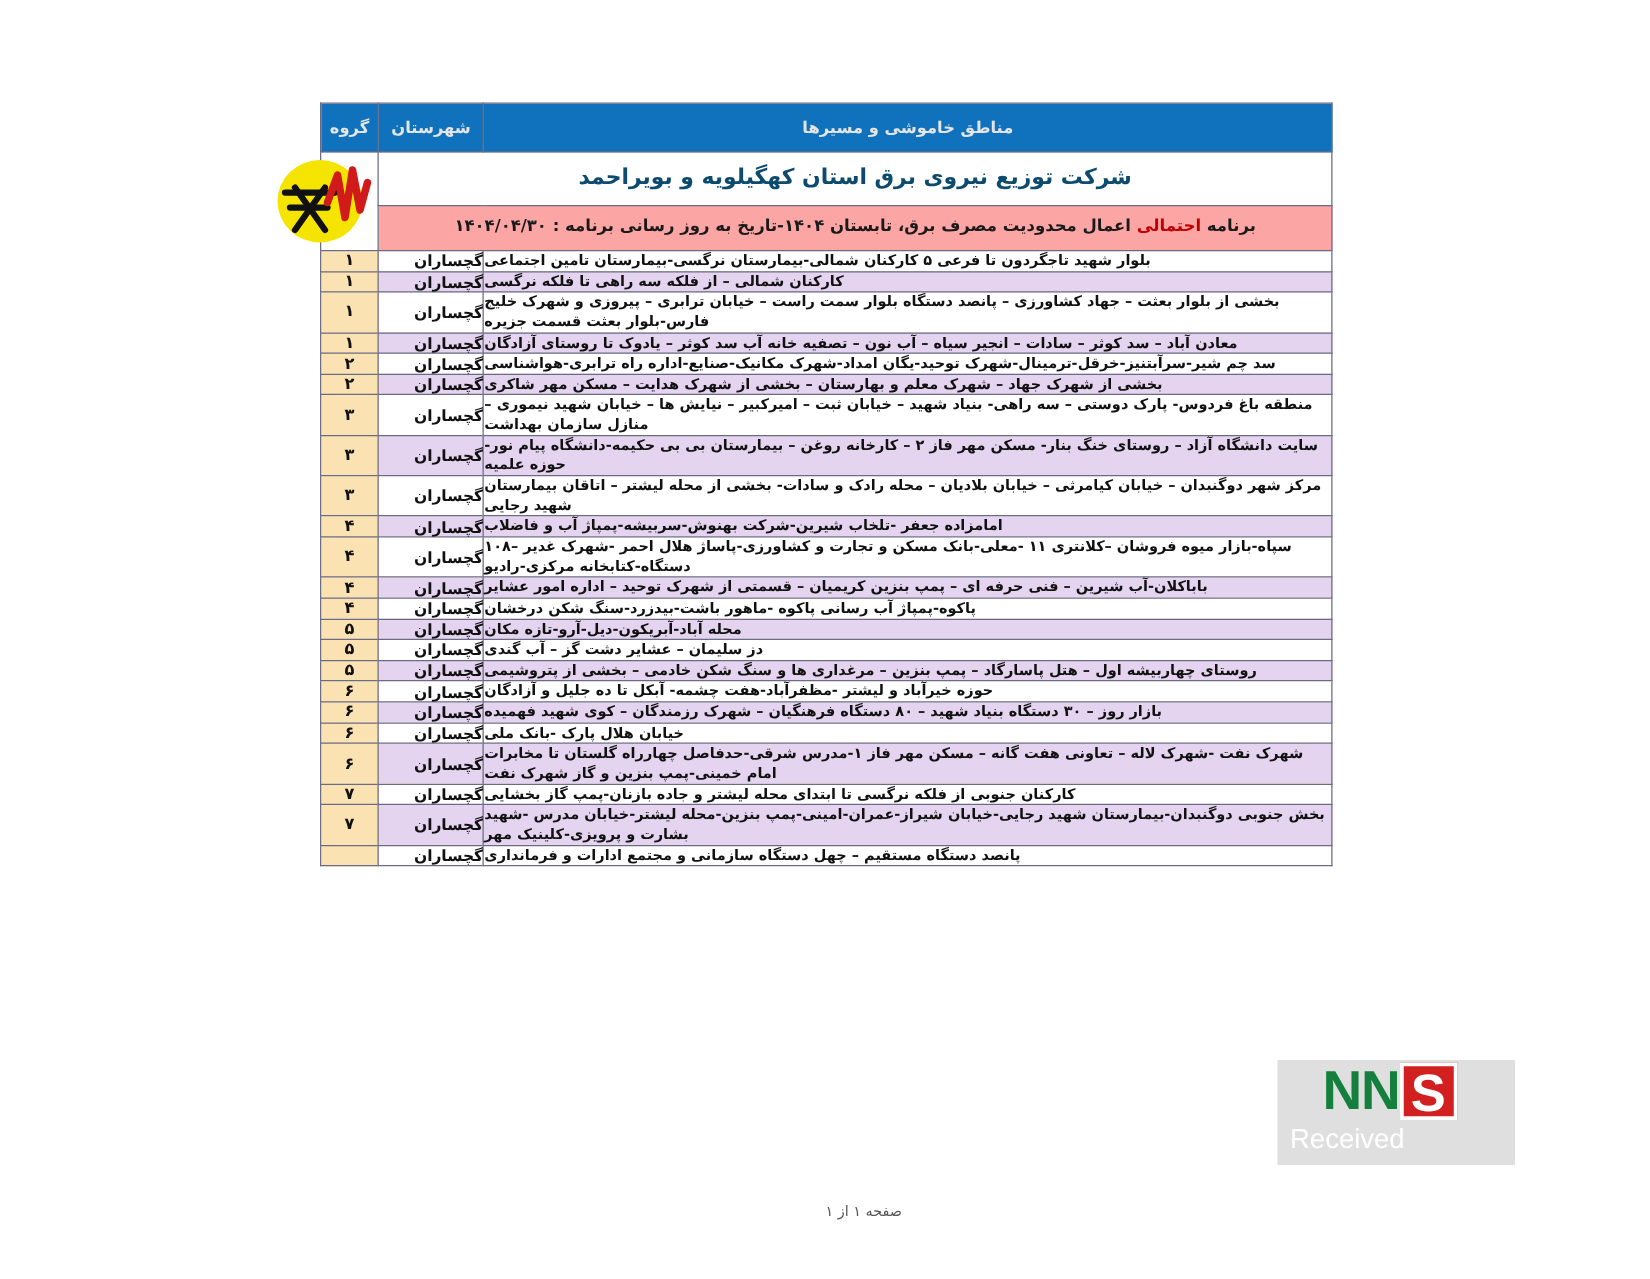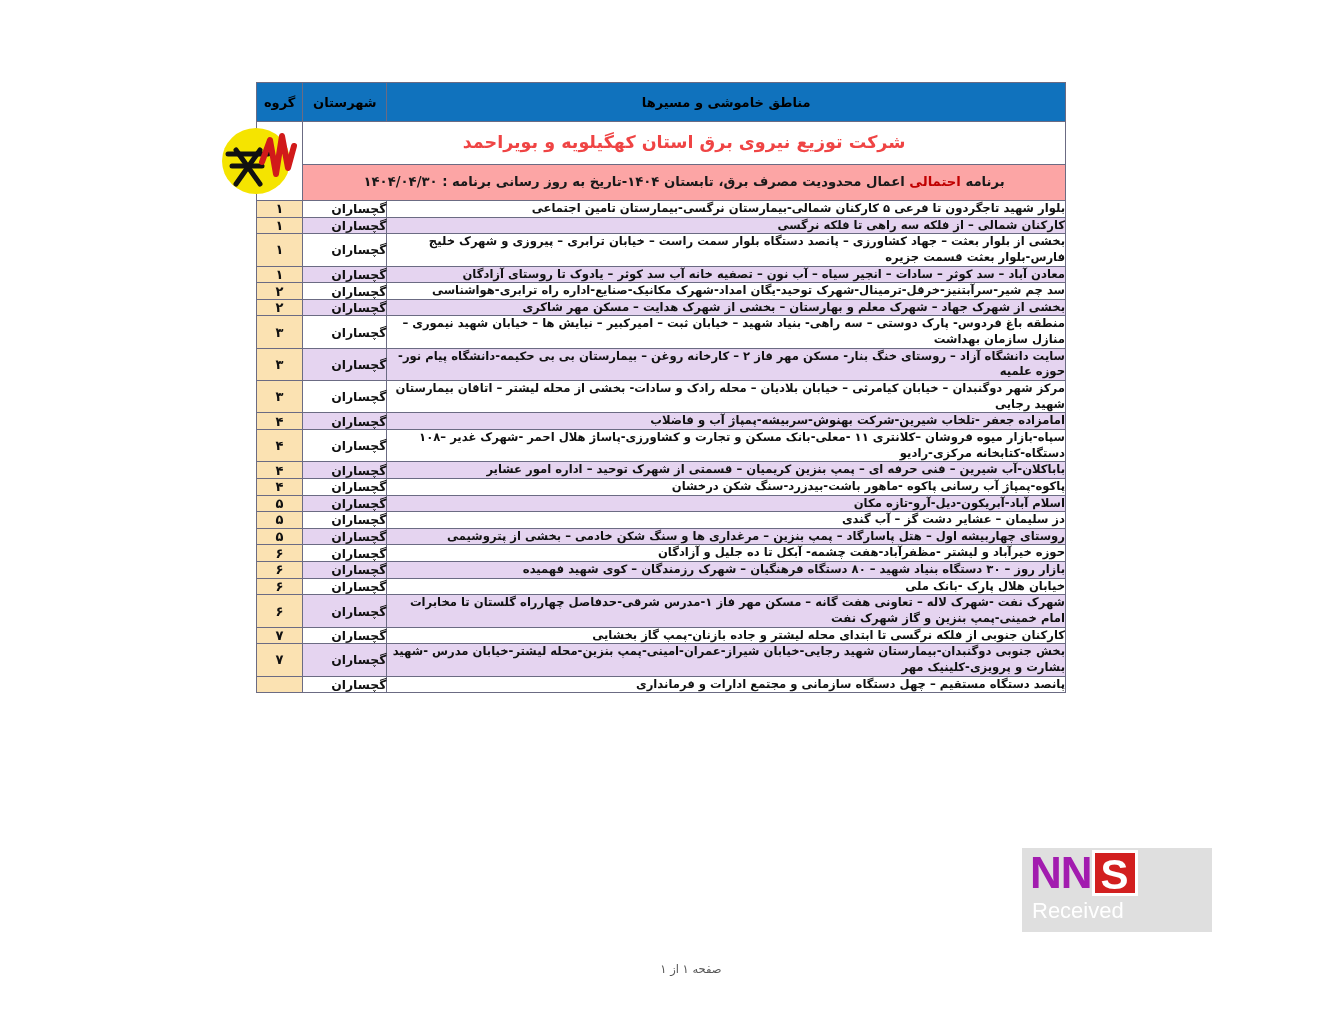"گروه" thead th { color: #000000 -> #e5e5e5 }
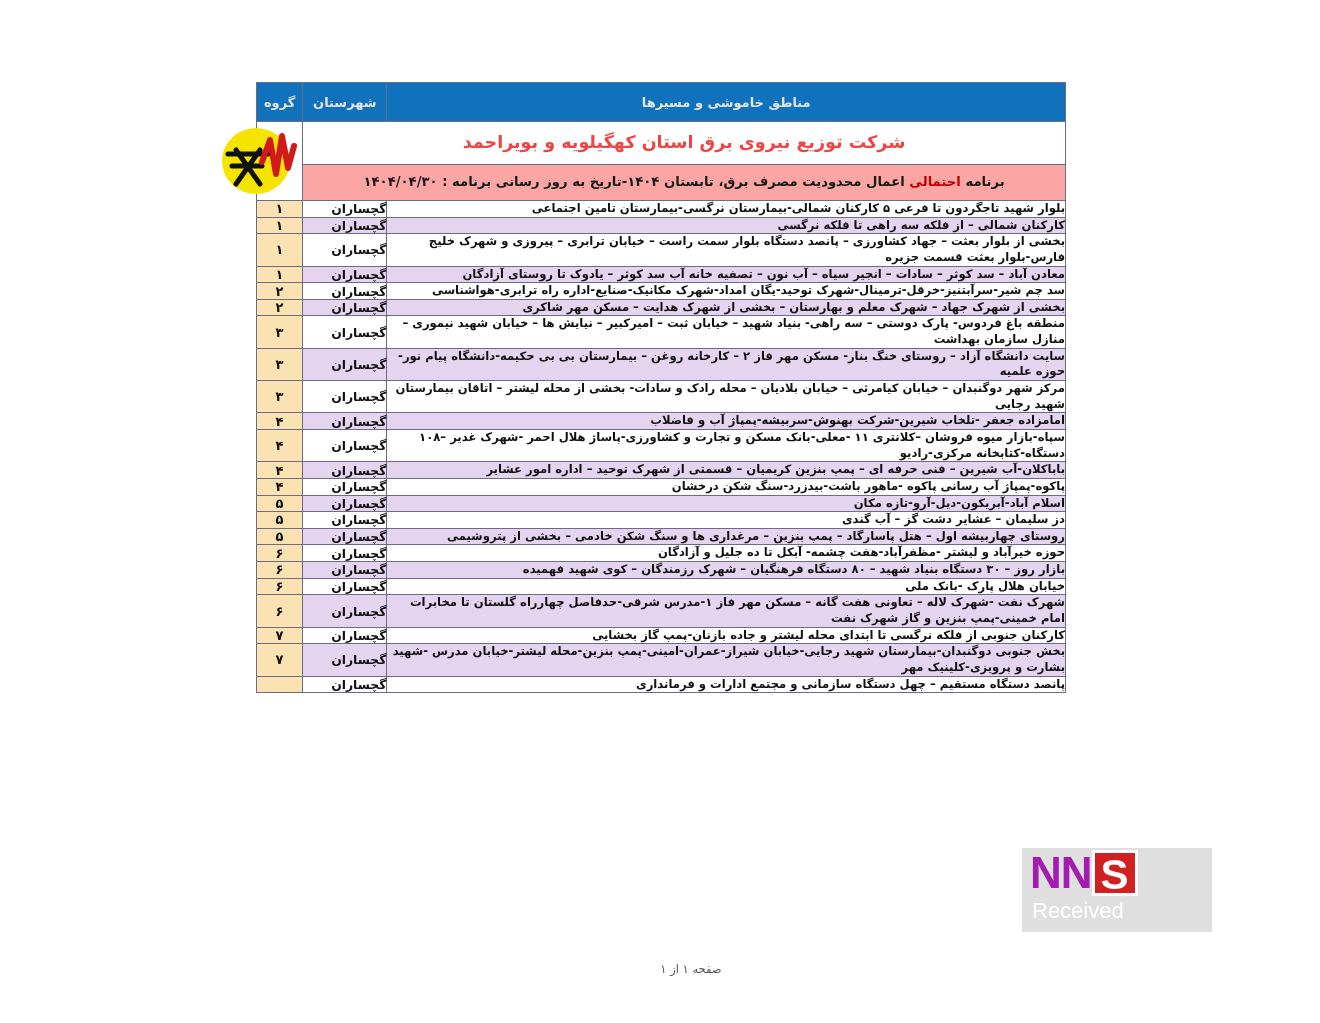"شرکت توزیع نیروی برق استان" .title-text { color: #ef4444 -> #0c4a6e }
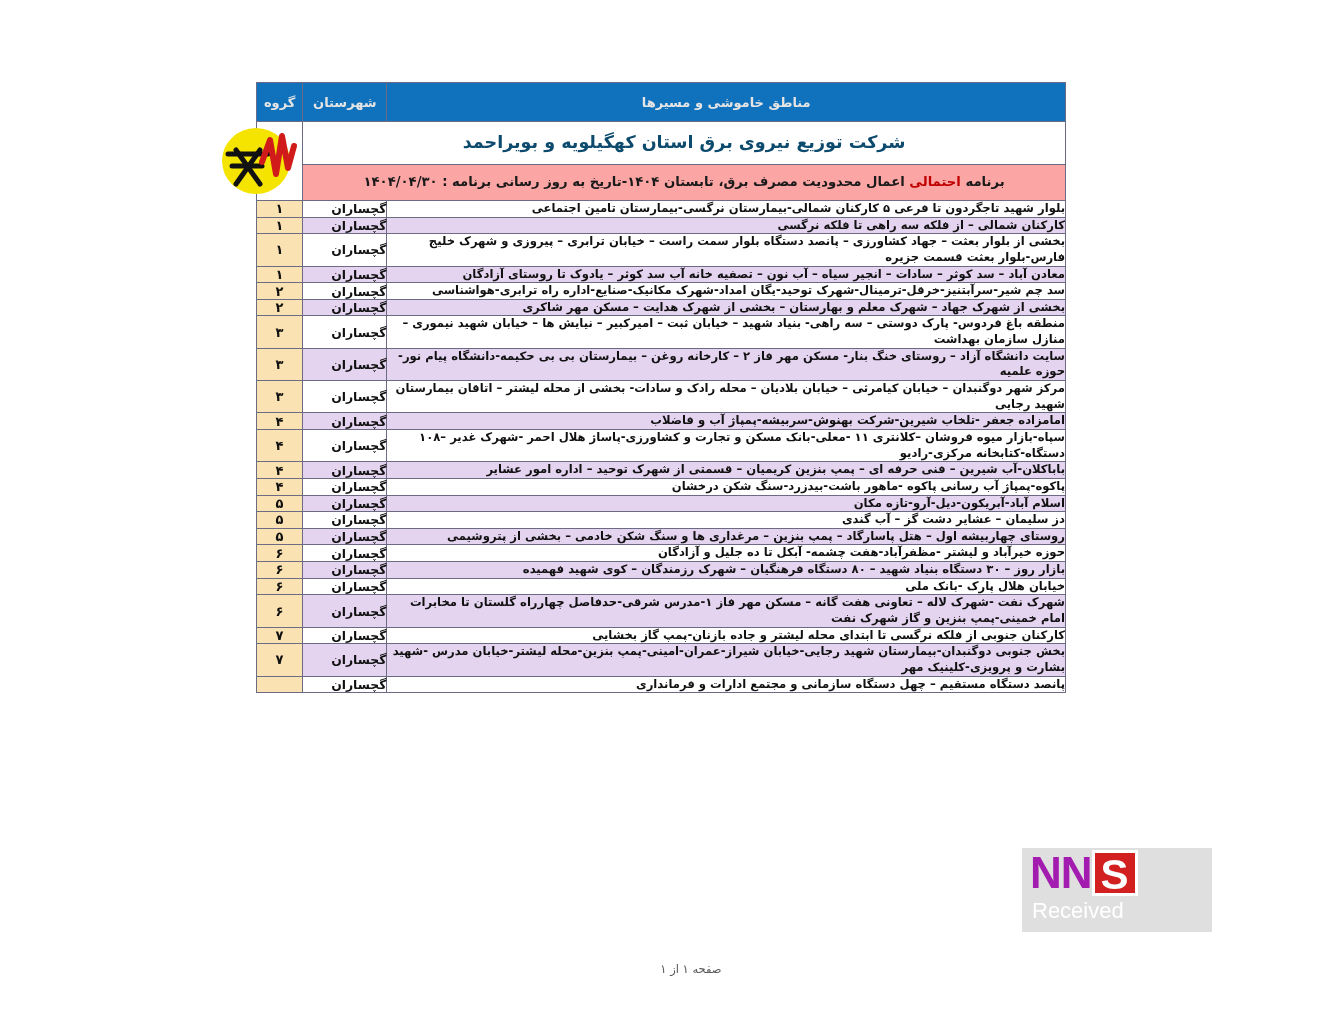"بلوار شهید تاجگردون تا فرعی" td.areas { text-align: right -> left }
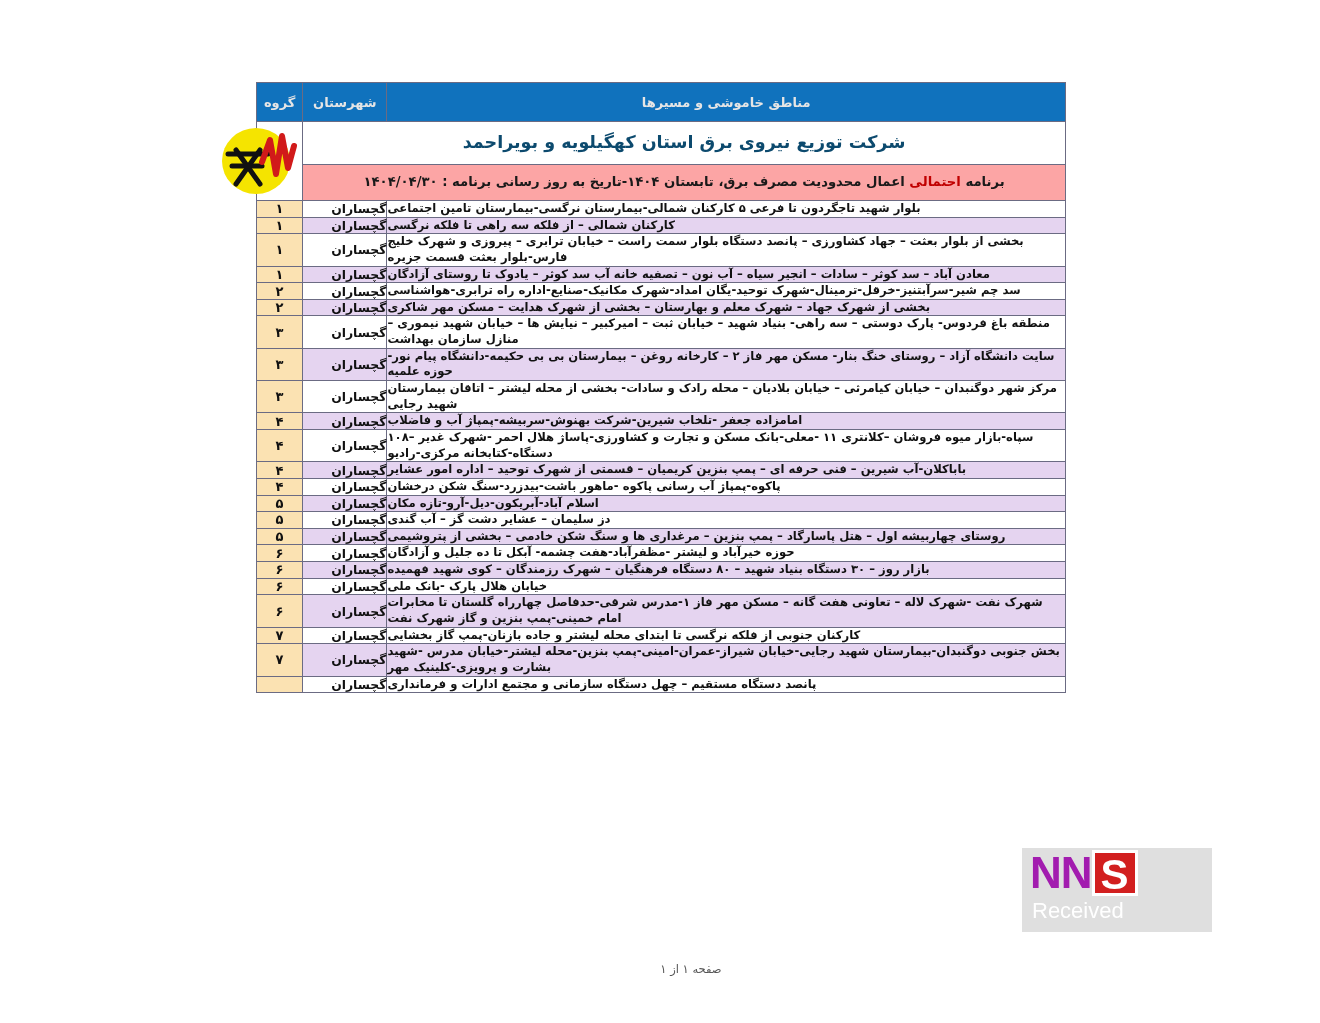"اسلام آباد-آبریکون-دیل-آرو-تازه مکان" td.areas { text: اسلام -> محله }
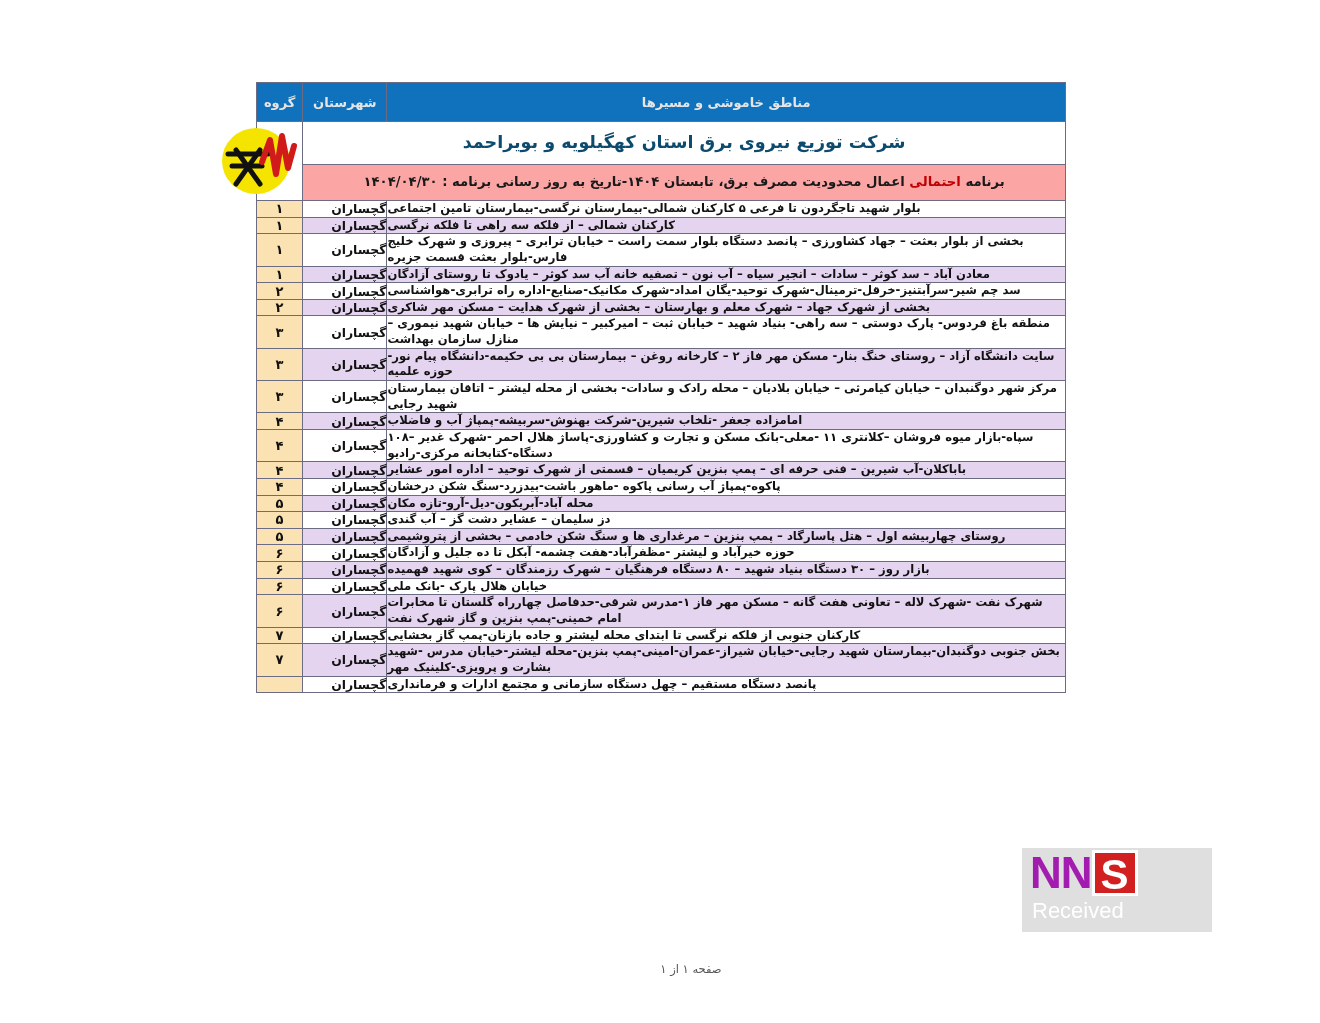"NN" .wm-nn { color: #a21caf -> #15803d; margin-left: none -> 28px }
